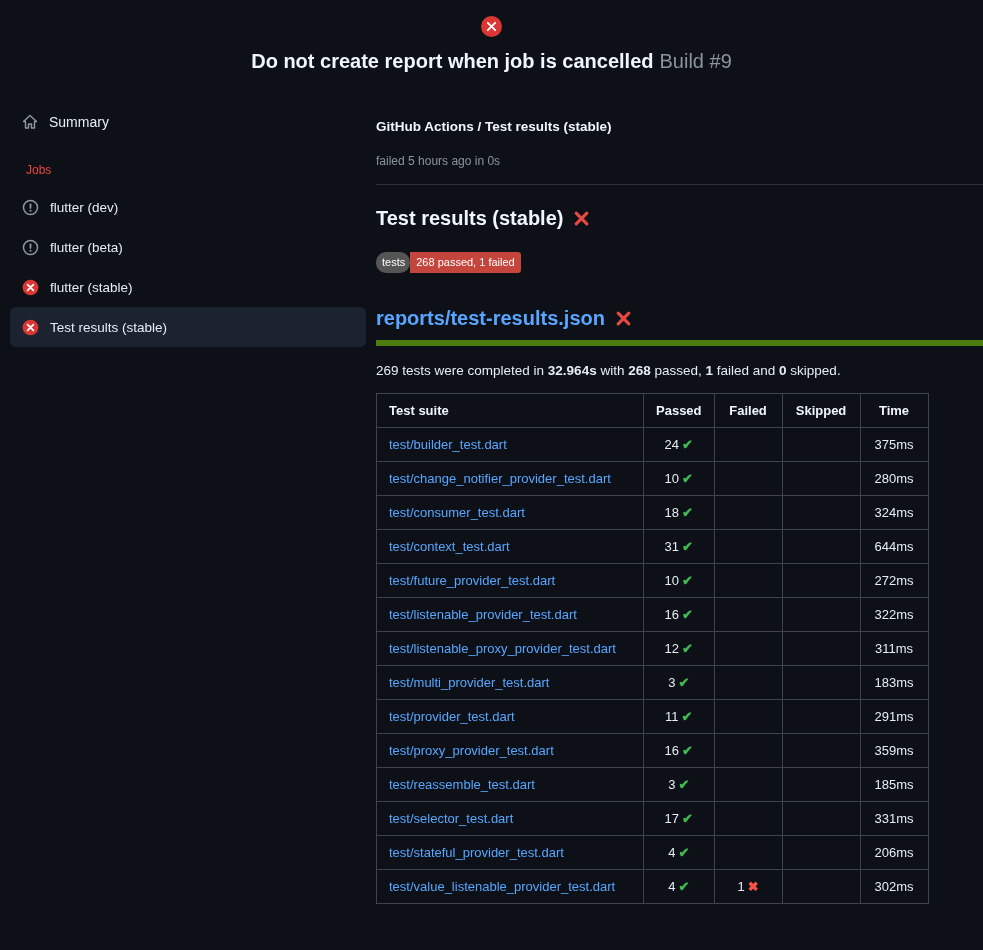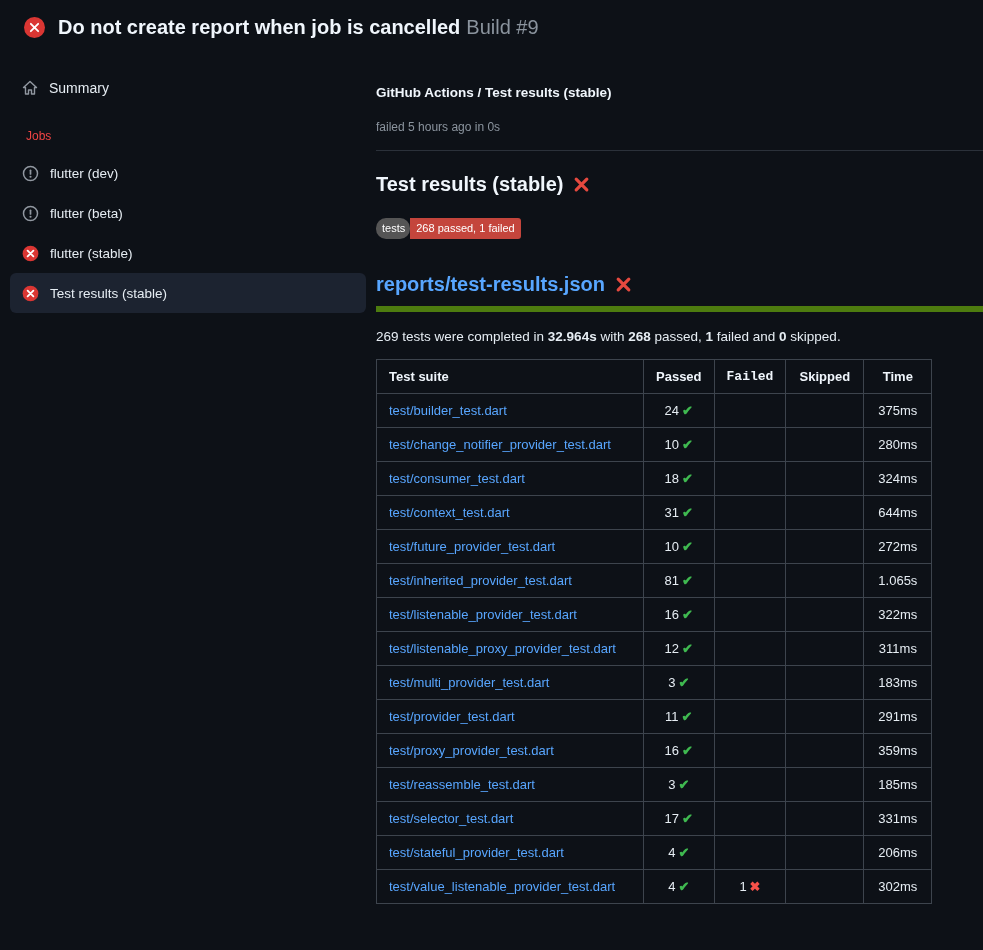"Do not create report when" .run-header { flex-direction: none -> column }
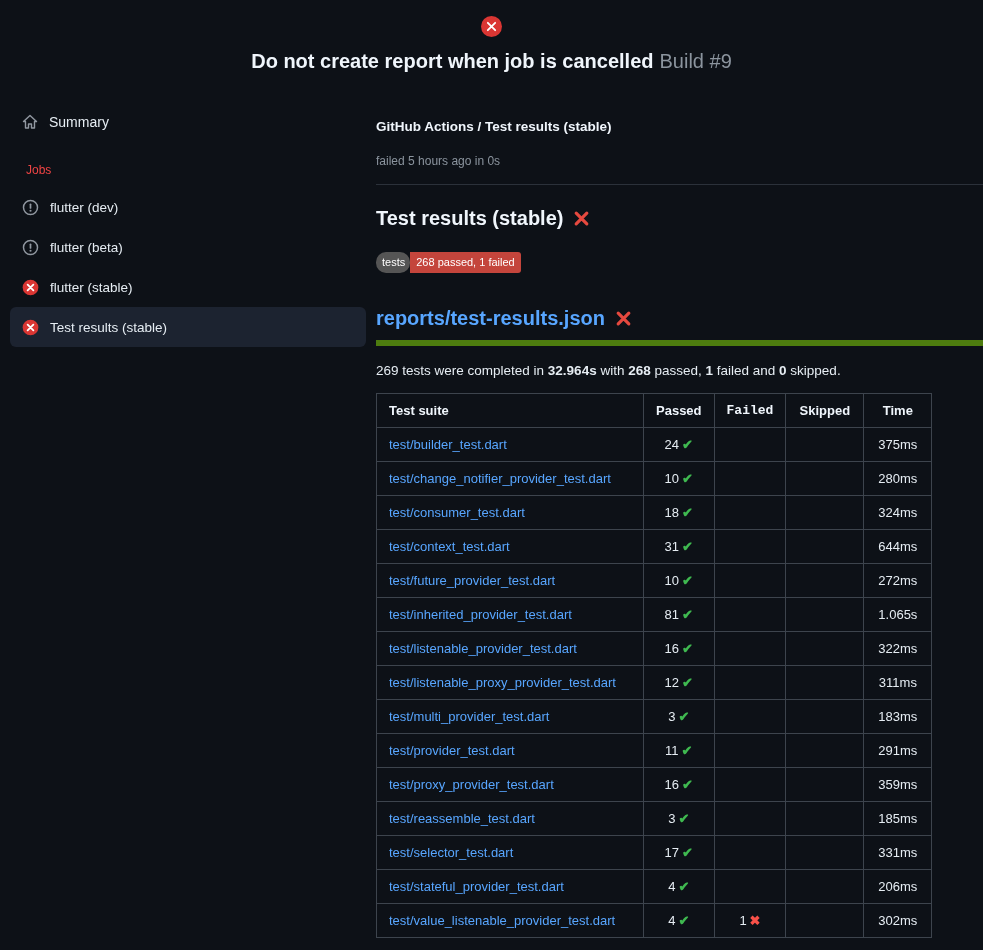"Failed" .col-failed { font-family: Liberation Mono, monospace -> none }
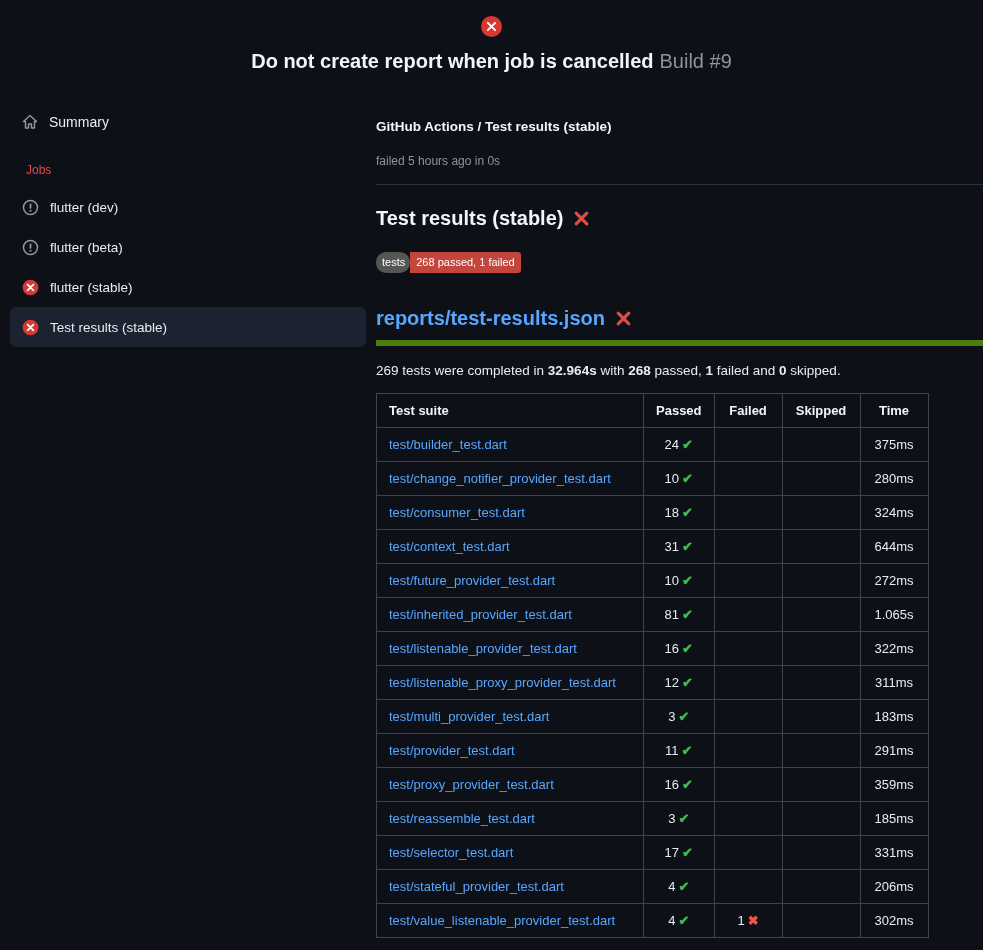"test/inherited_provider_test.dart" tr { html: <tr> <td><a>test/inherited_provider_test.dart</a></td> <td><span>81</span><span>✔</span></td> <td></td> <td></td> <td><span>1.065s</span></td> </tr> -> none }
